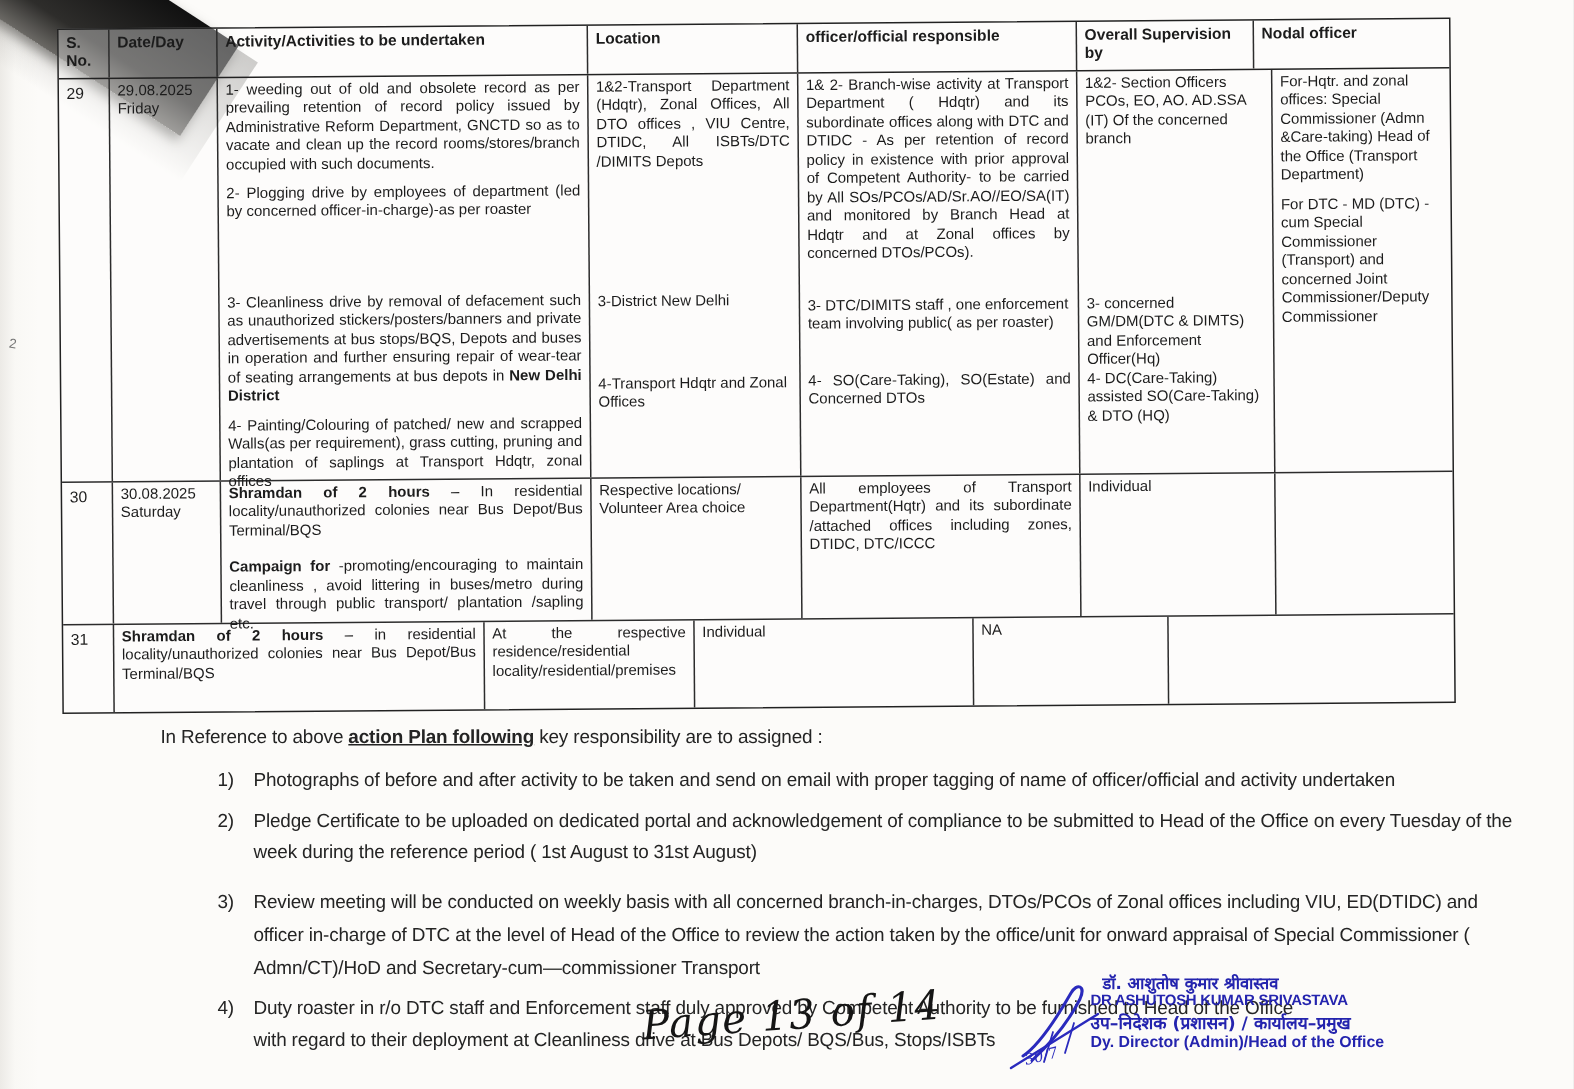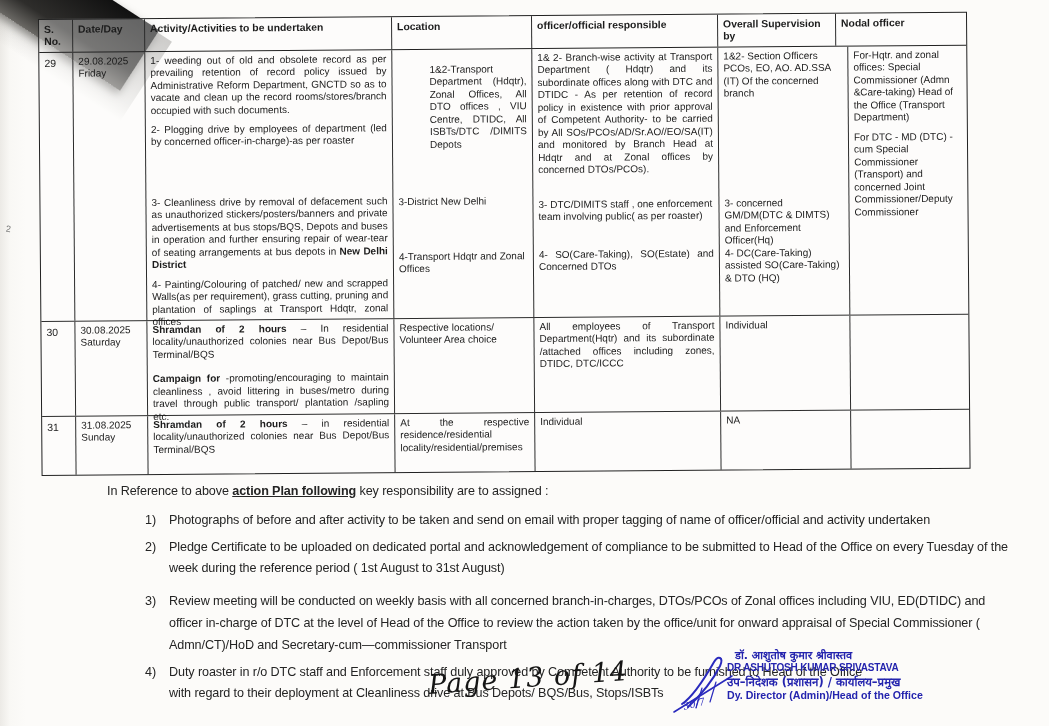"1&2-Transport Department (Hdqtr), Zonal" p.abs { margin-left: 32px -> none; top: 14px -> 3px }
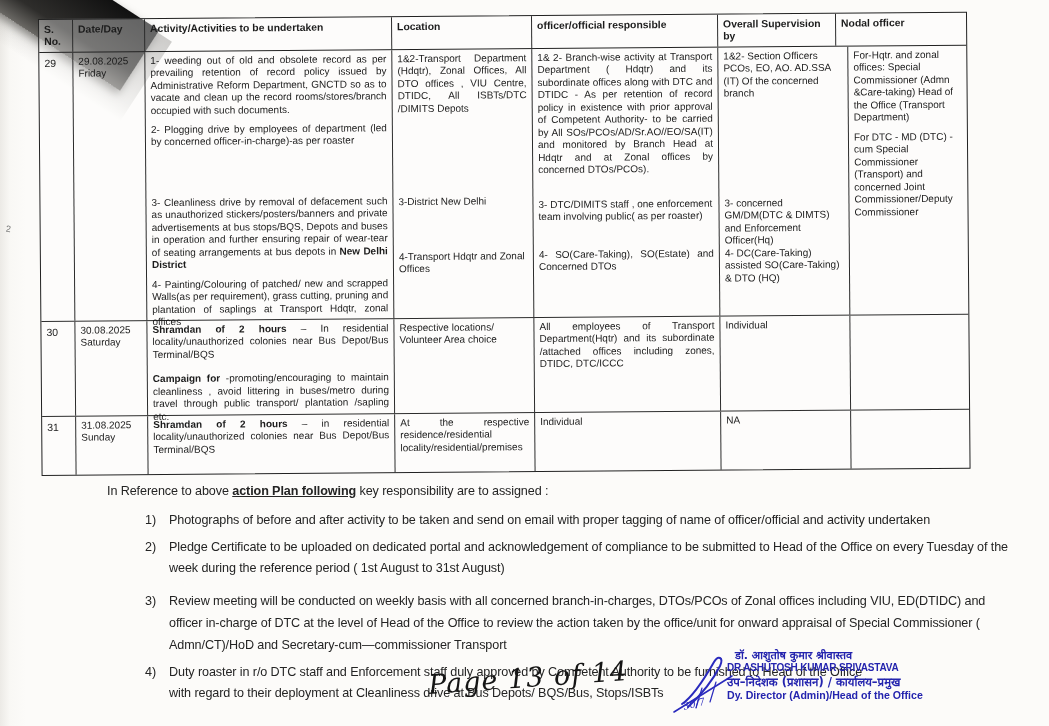"31.08.2025" div.td { html: <div> <div>31.08.2025</div> <div>Sunday</div> </div> -> none }
